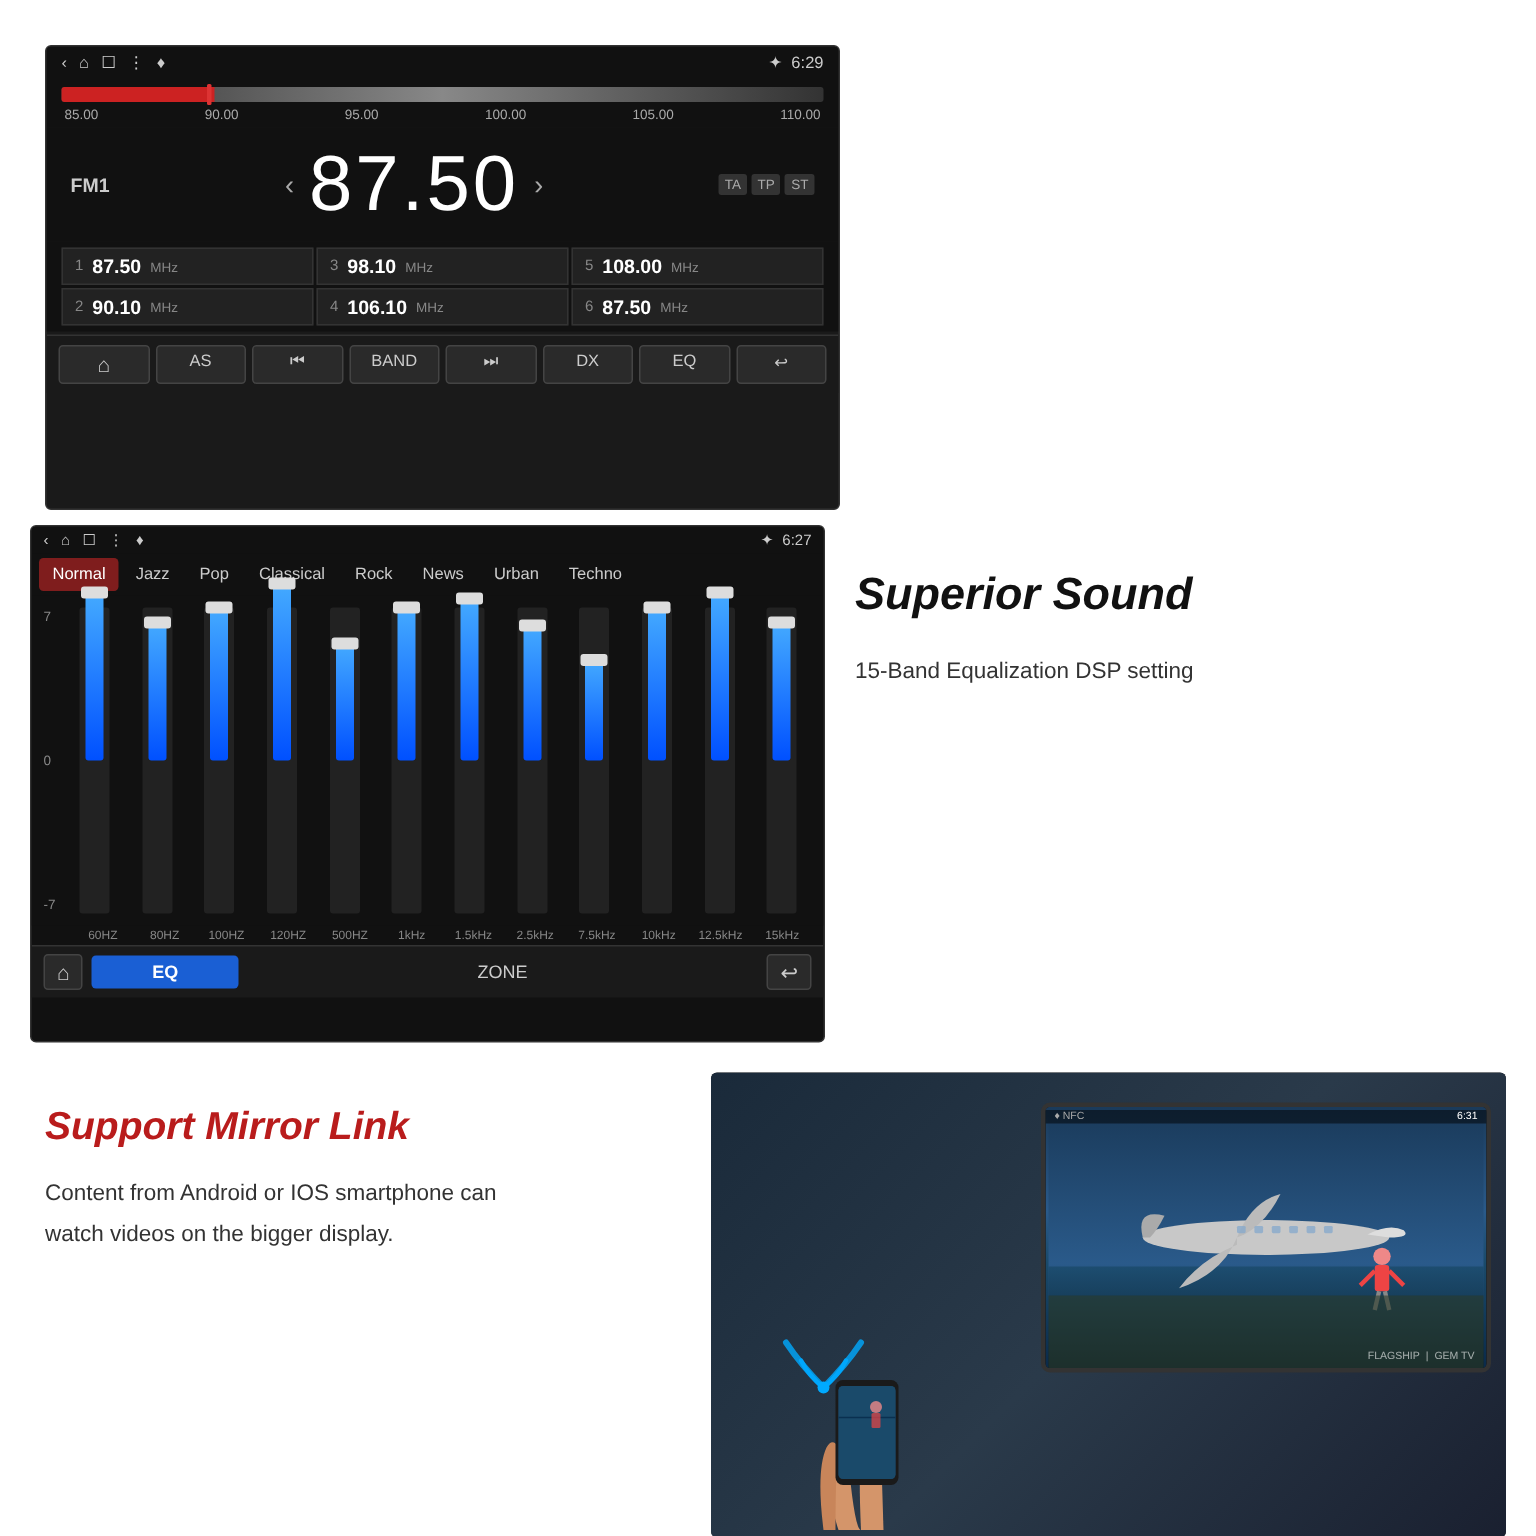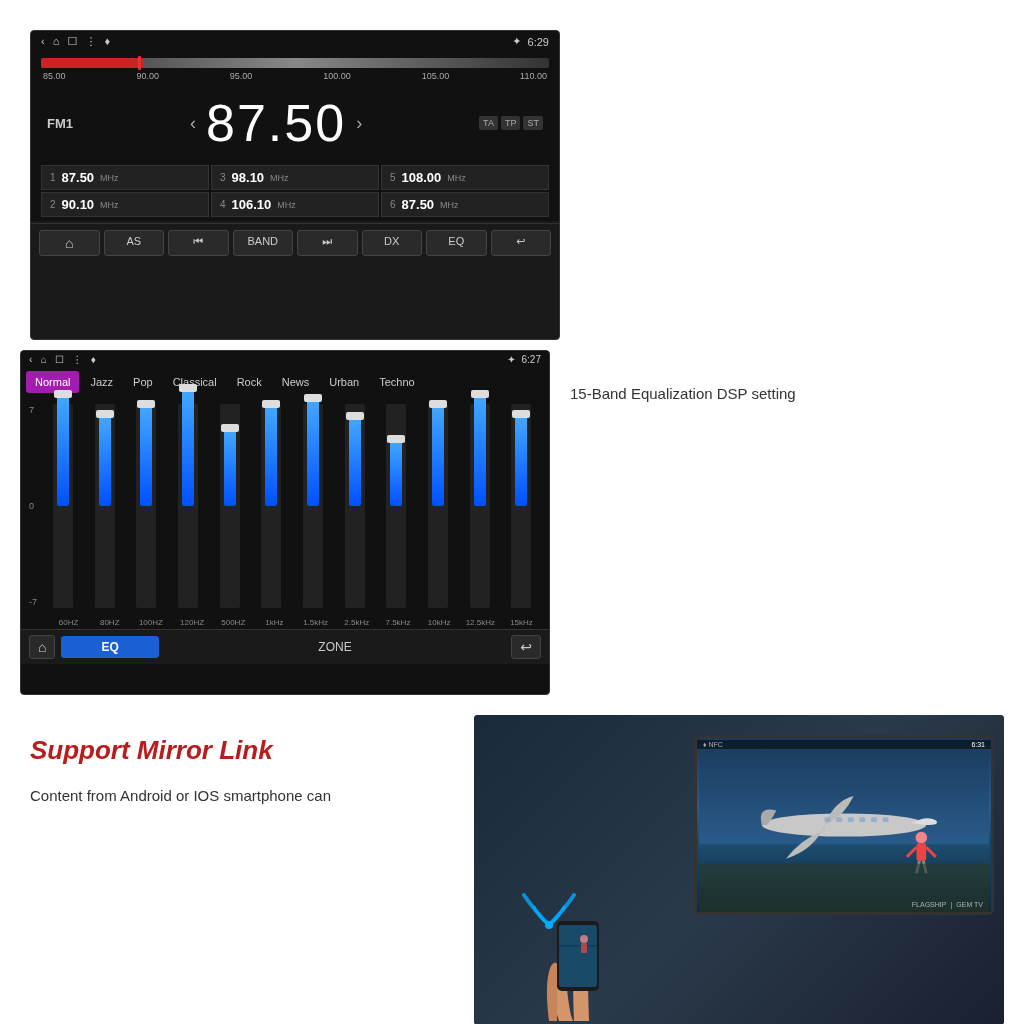"Normal" .eq-tab.active { background: #a21caf -> #7f1d1d }
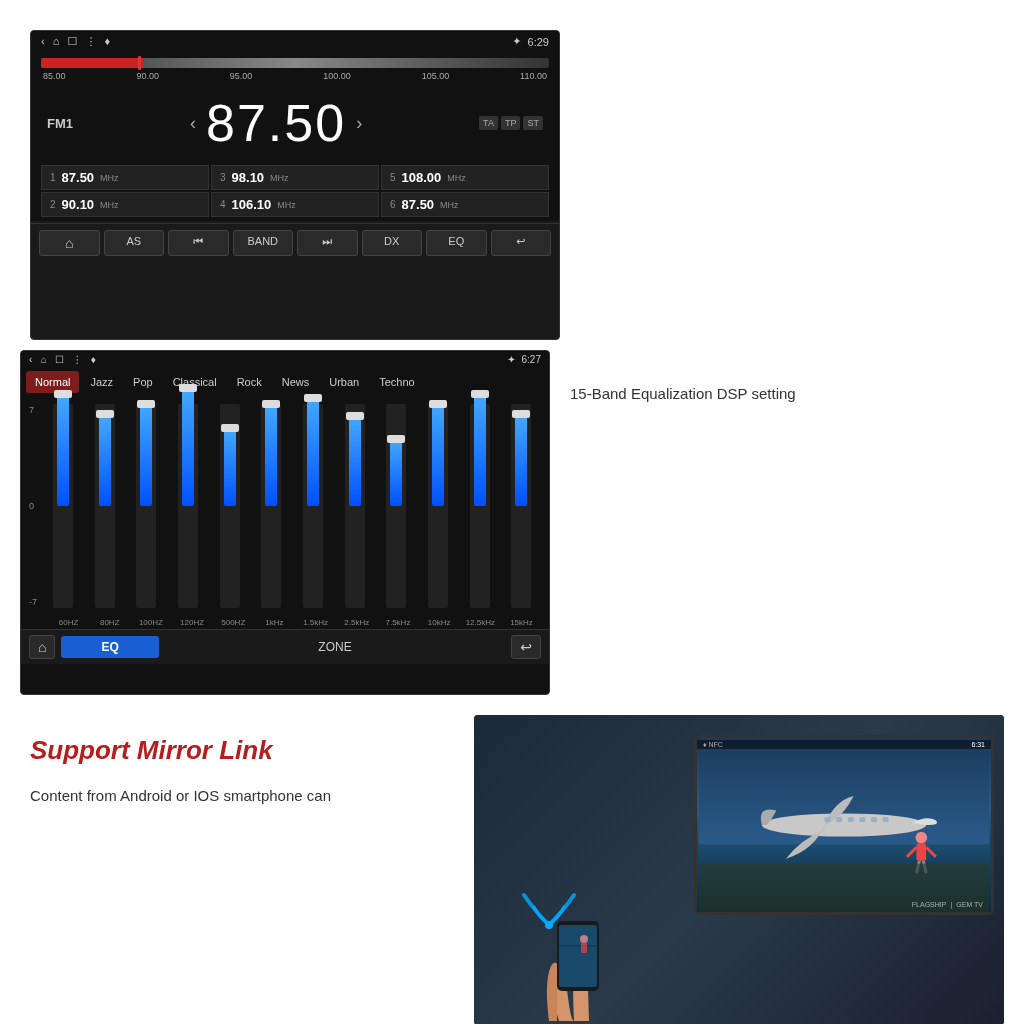"Superior Sound" h2 { html: none -> <h2>Superior Sound</h2> }
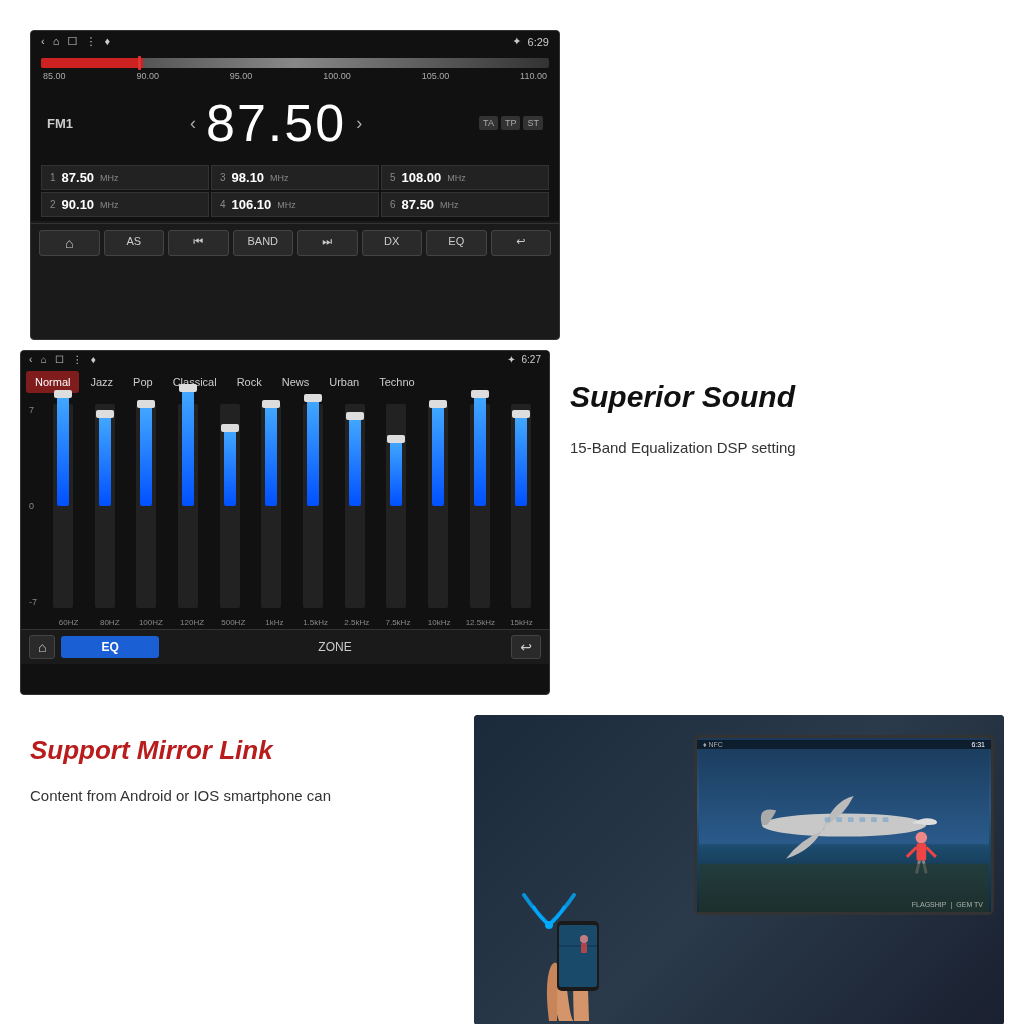"watch videos on the bigger" p { html: none -> <p>watch videos on the bigger display.</p> }
